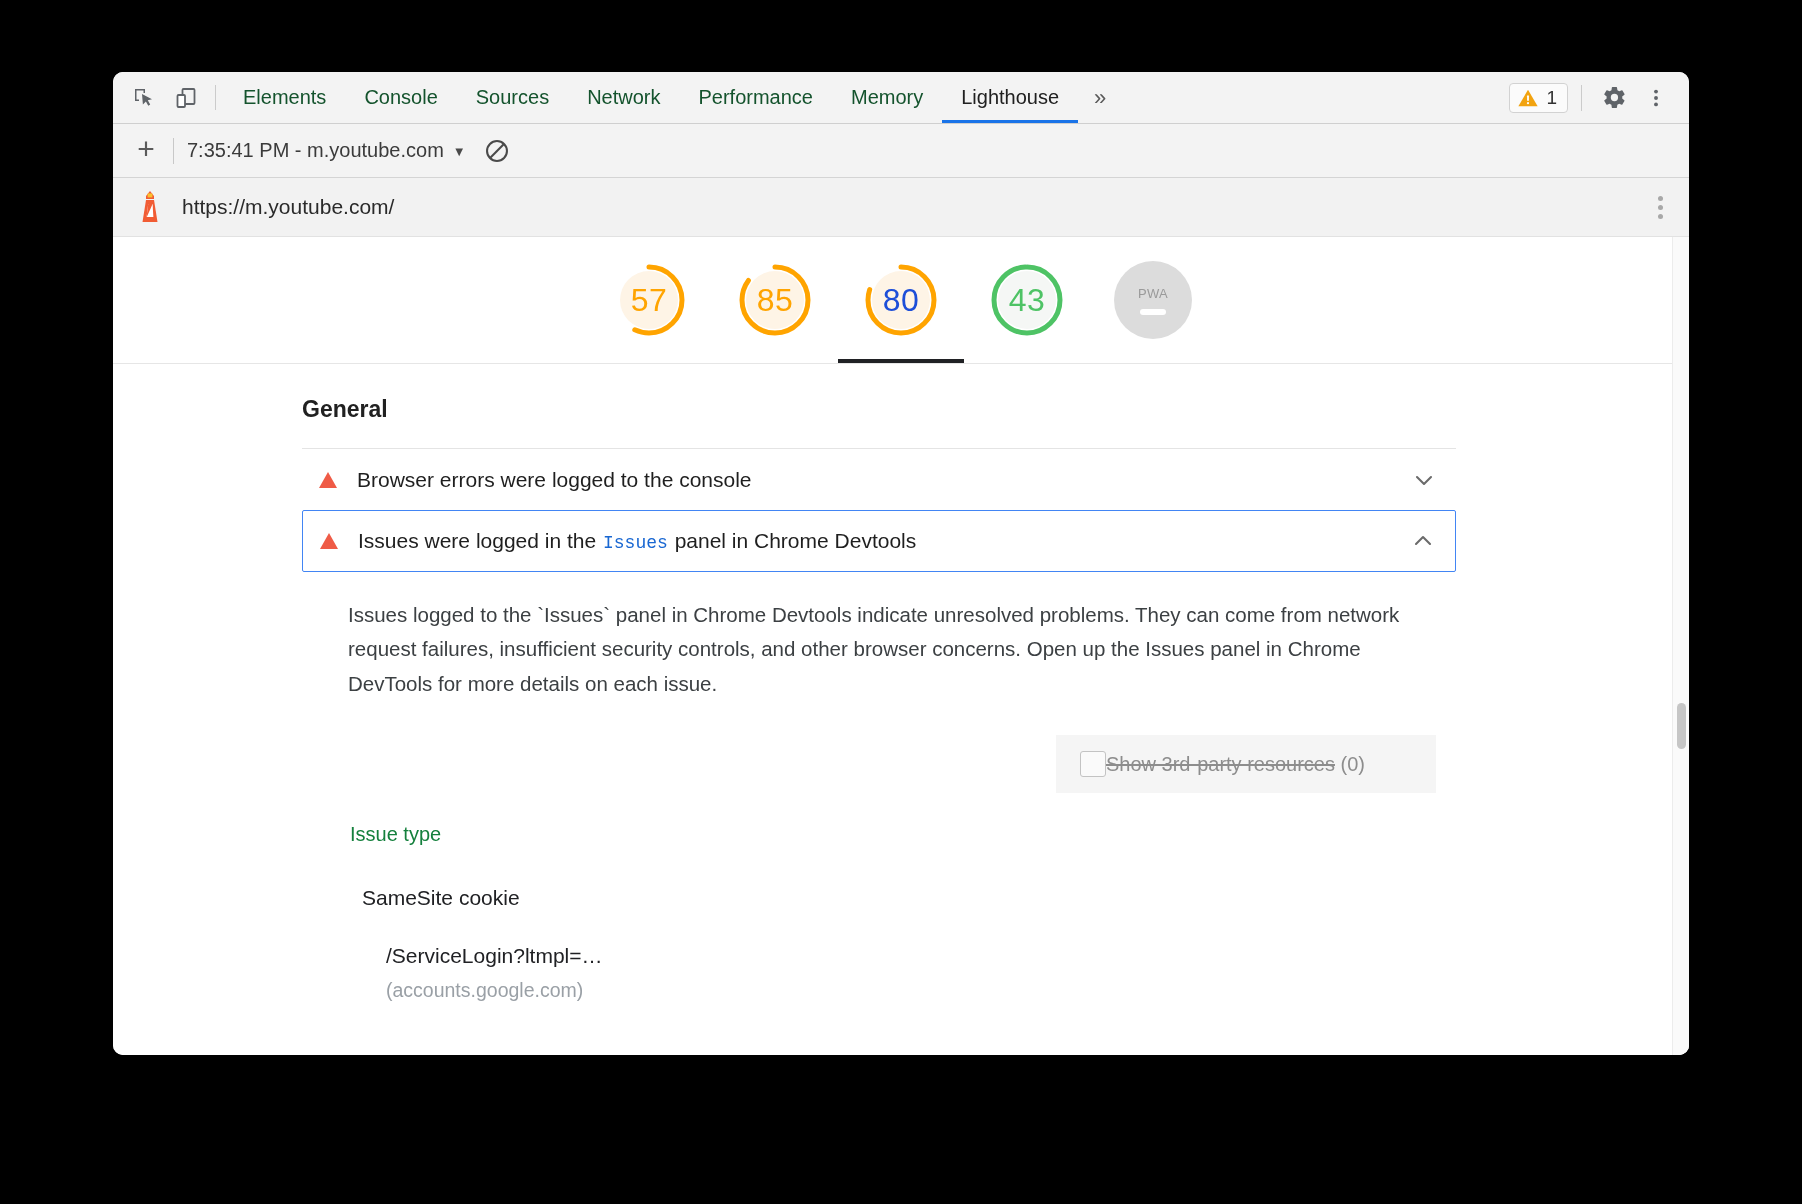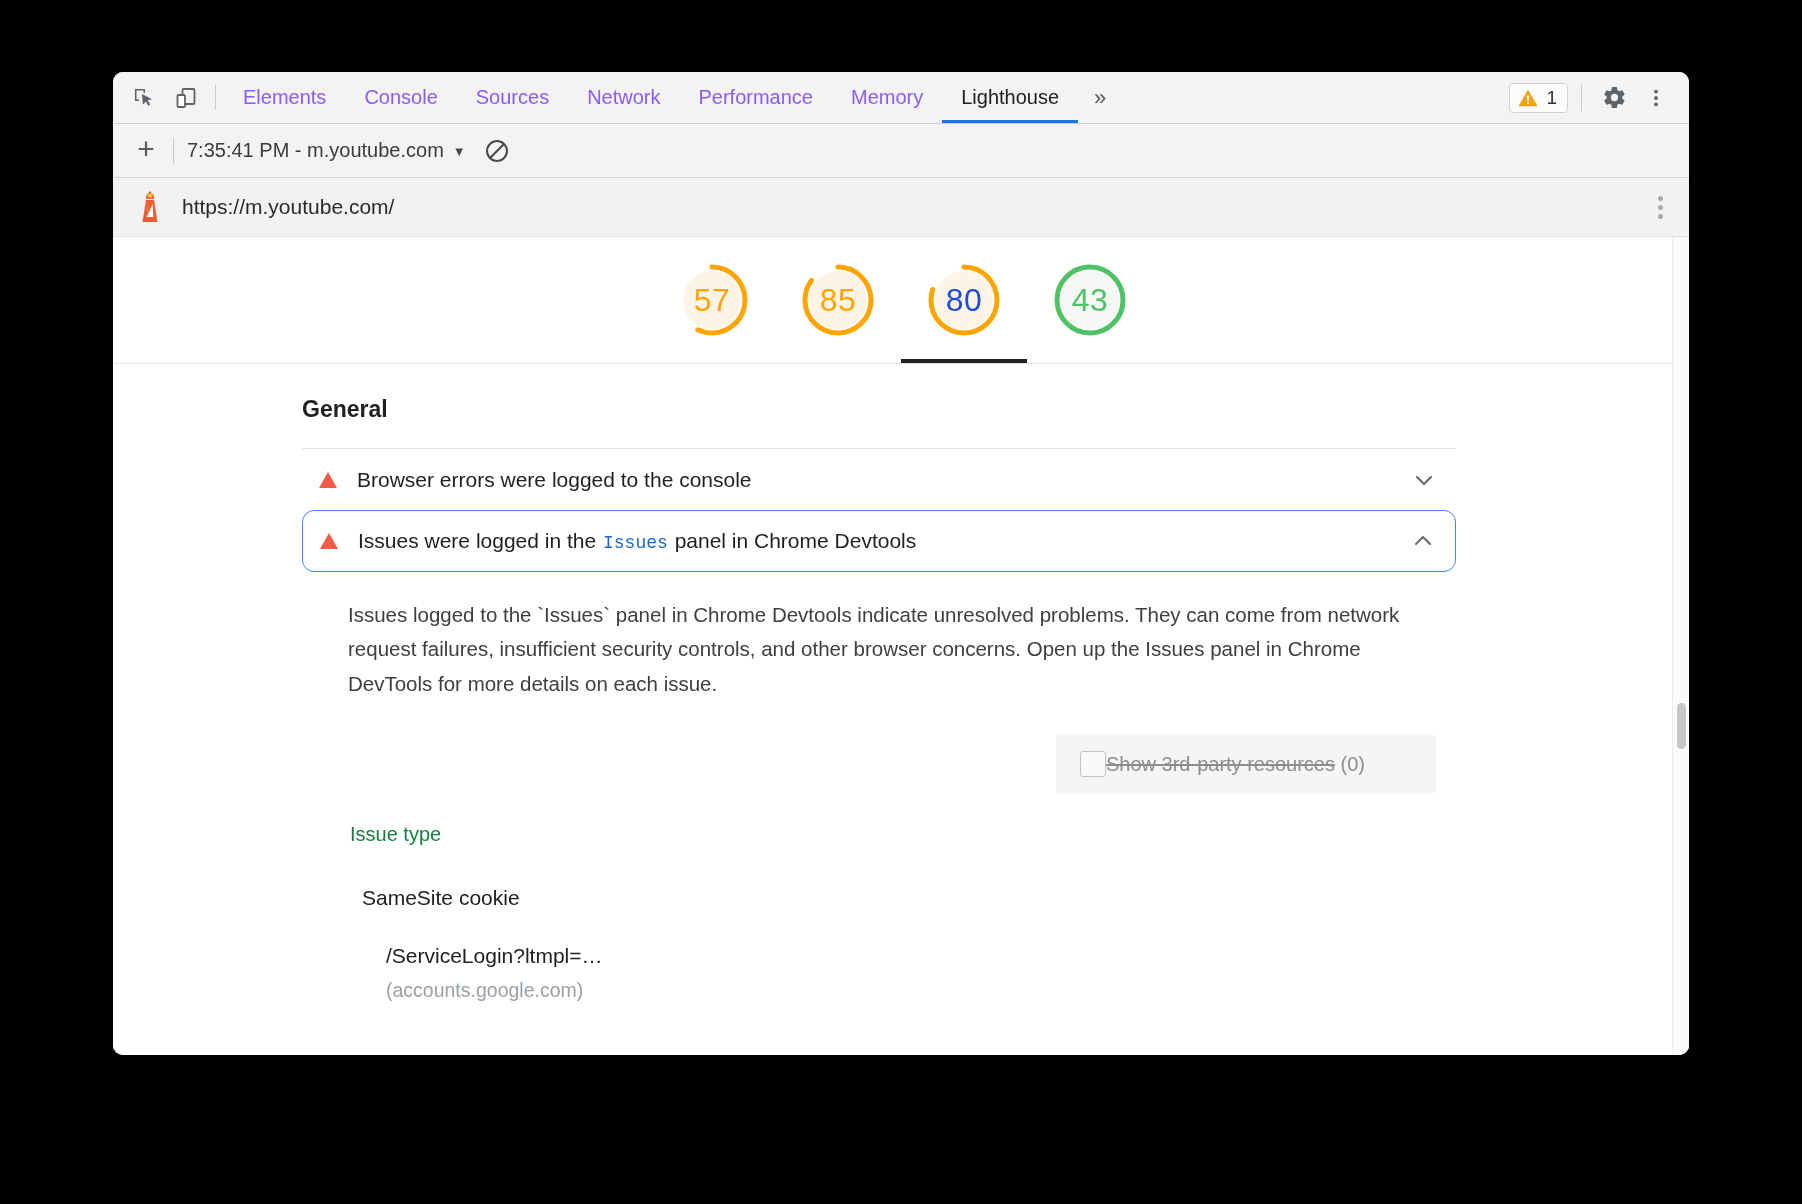"Elements" .tab { color: #8b5cf6 -> #14532d }
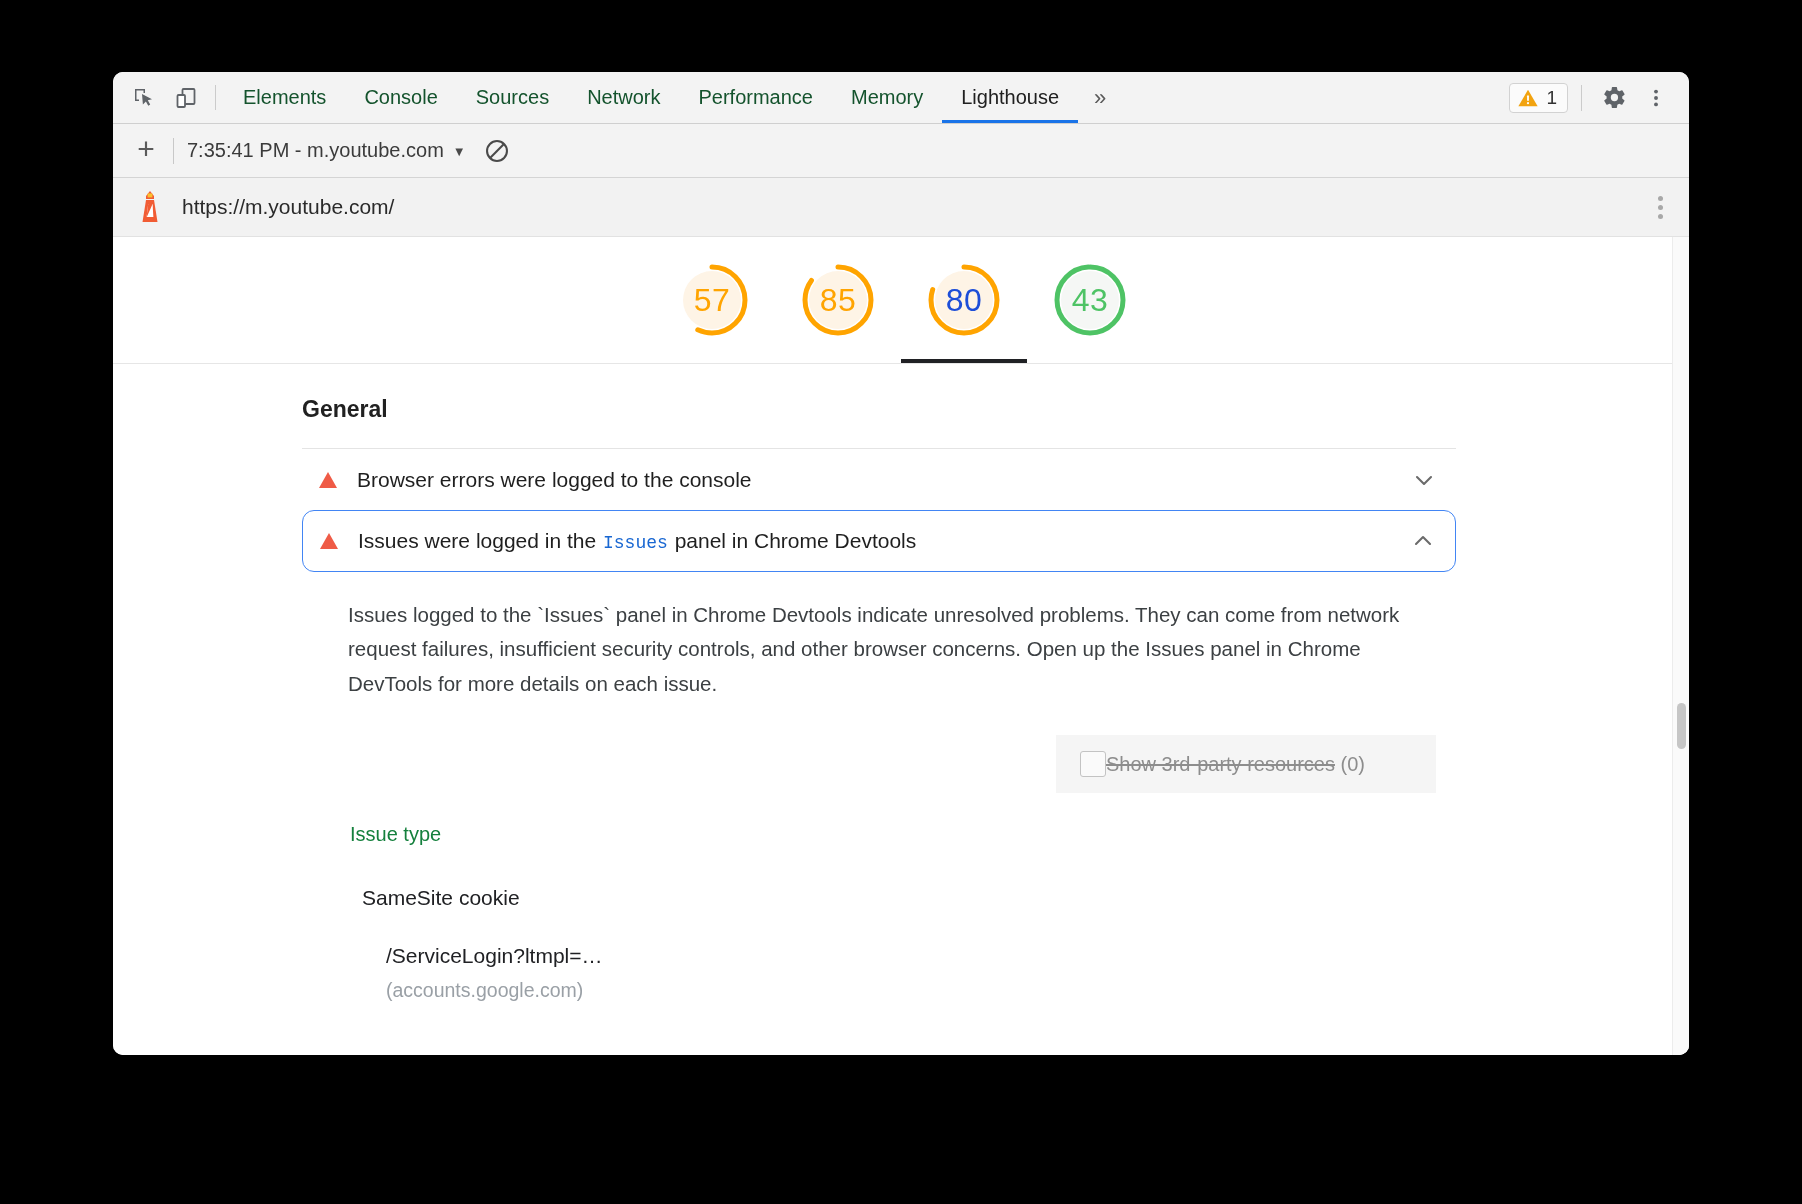"PWA" div.gauge-wrap { html: none -> <div> <div> <span>PWA</span> <span></span> </div> </div> }
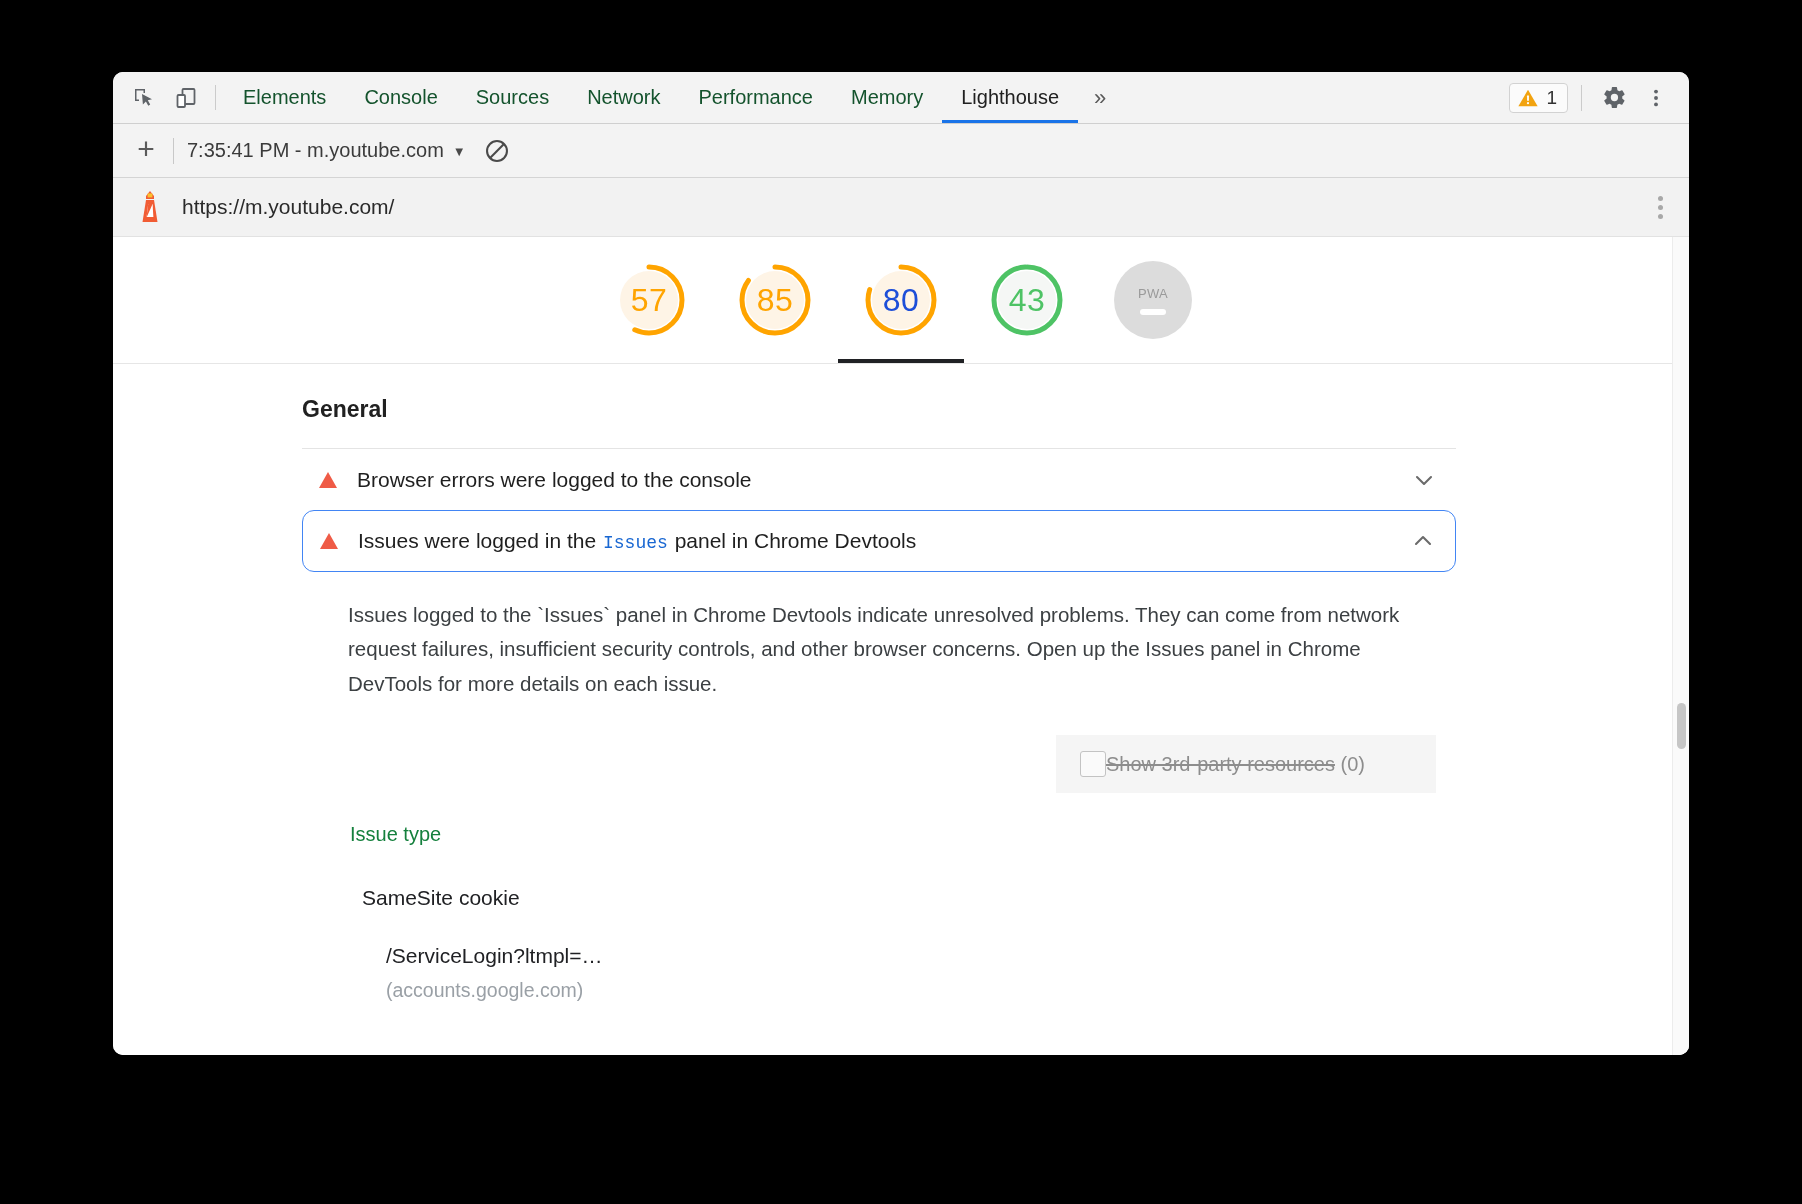"Issues were logged in the" .audit-row.focused { border-radius: 12px -> 2px }
